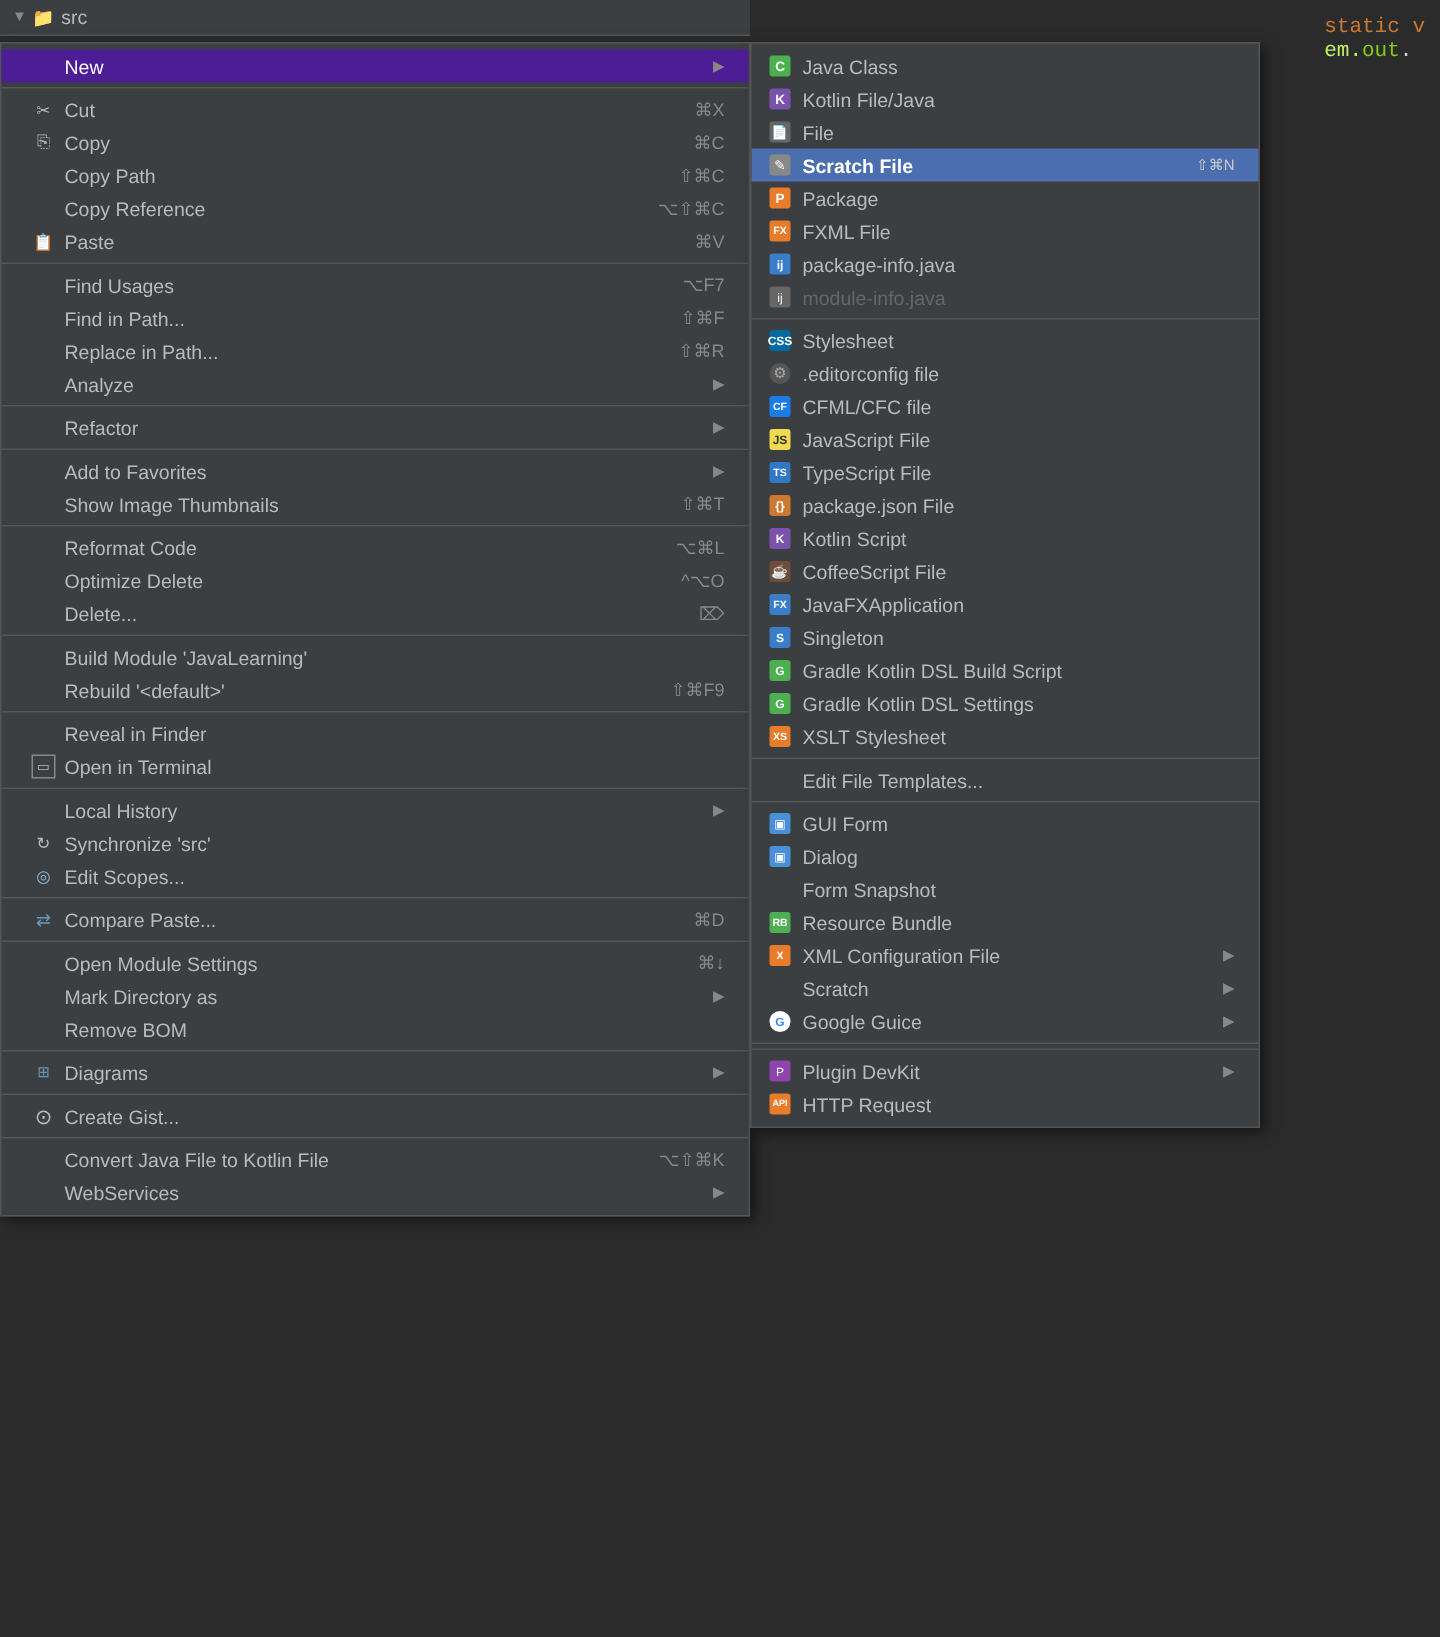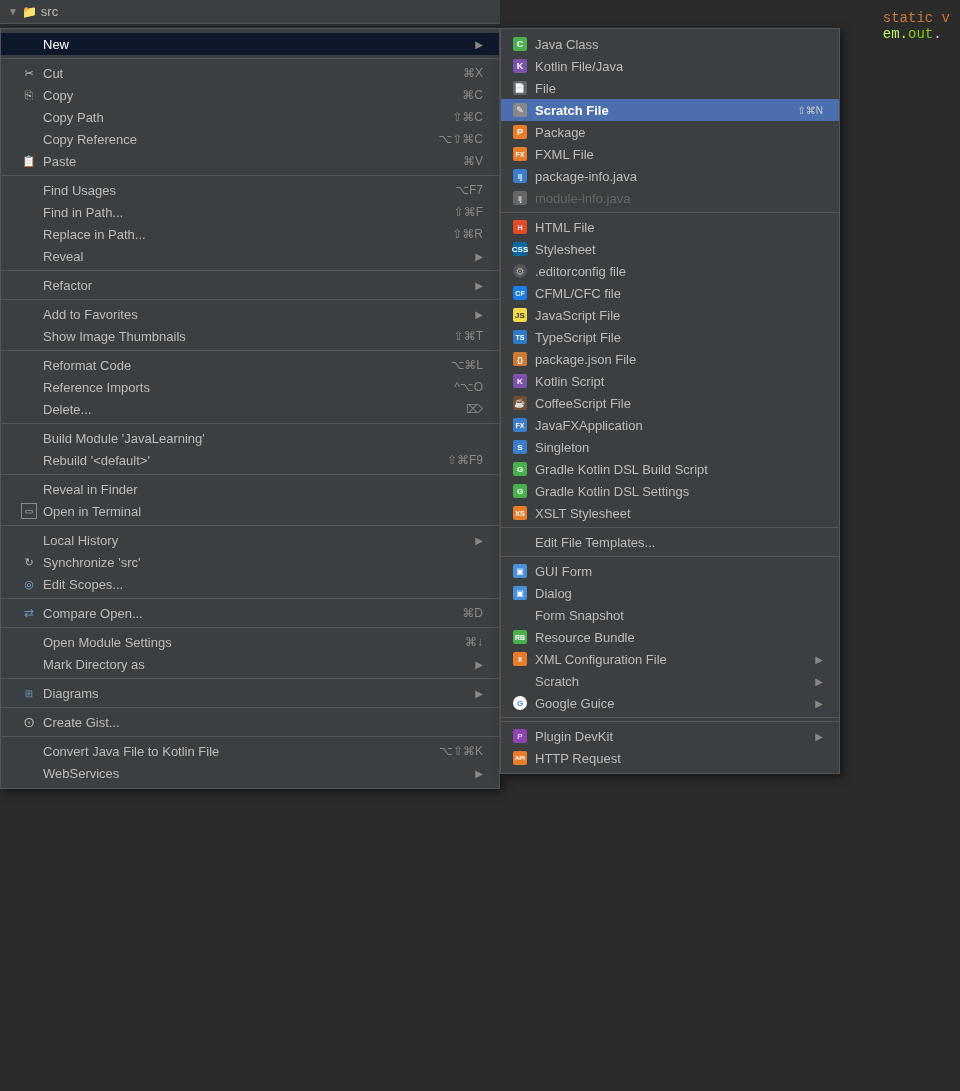"New" .menu-item-new { background: #0f172a -> #4c1d95 }
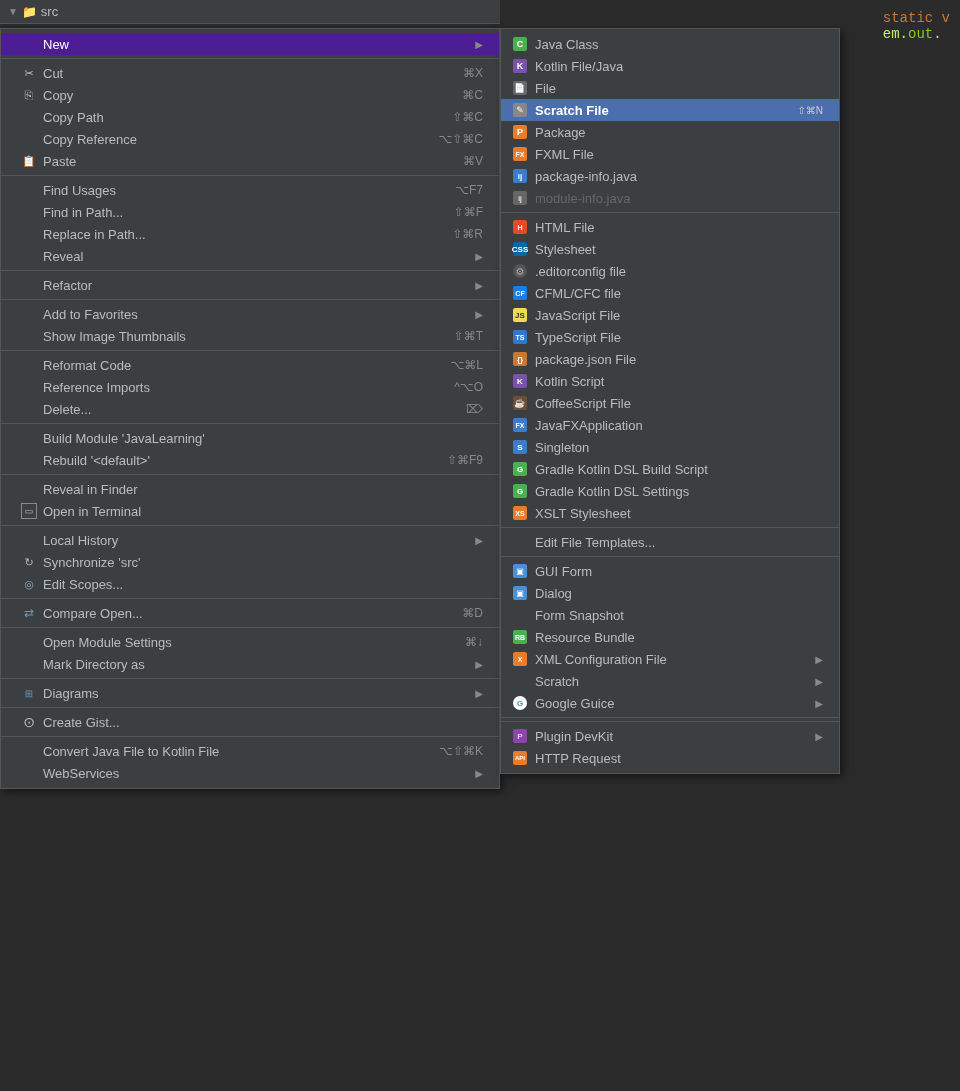"HTML File" div.submenu-item { html: <div> <div> <span> <span>H</span> </span> <span>HTML File</span> </div> </div> -> none }
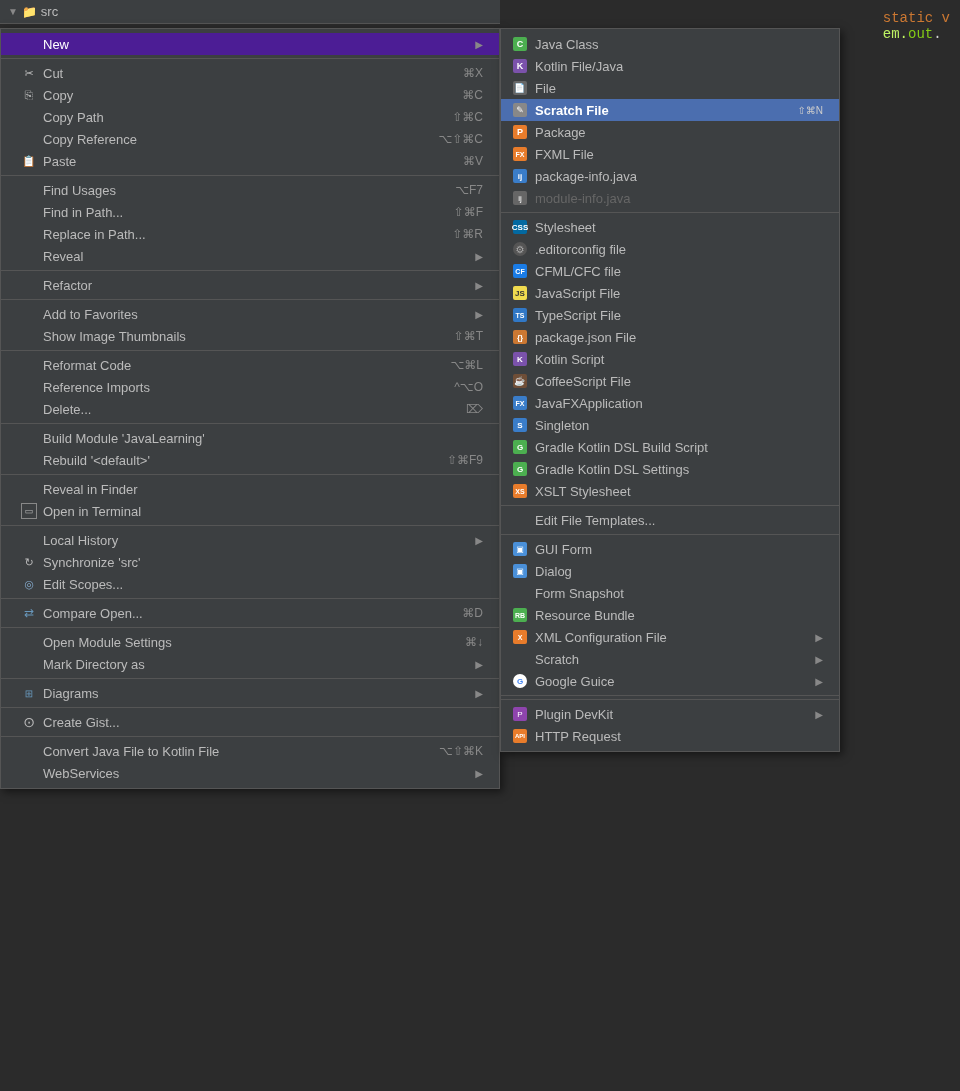"Reveal" span.menu-item-label { text: Reveal -> Analyze }
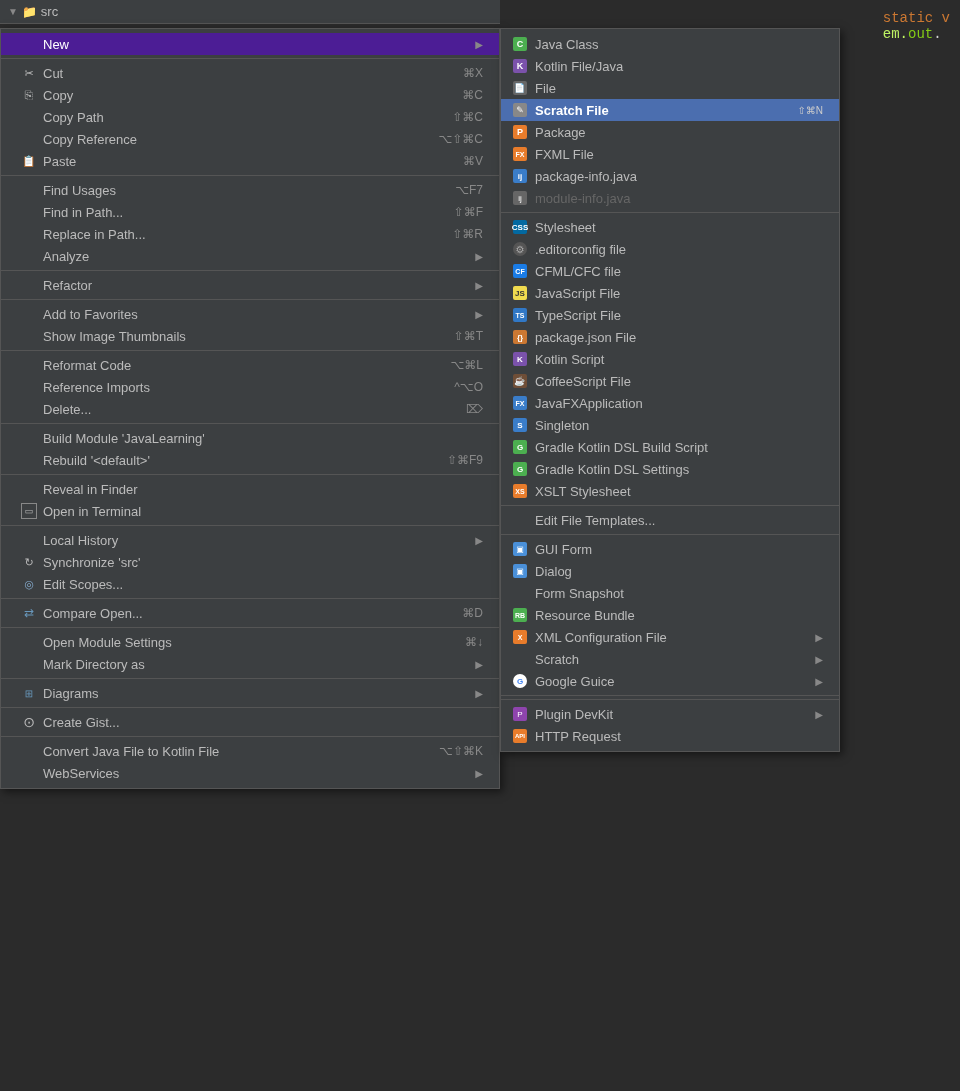"Reference Imports" span.menu-item-label { text: Reference Imports -> Optimize Delete }
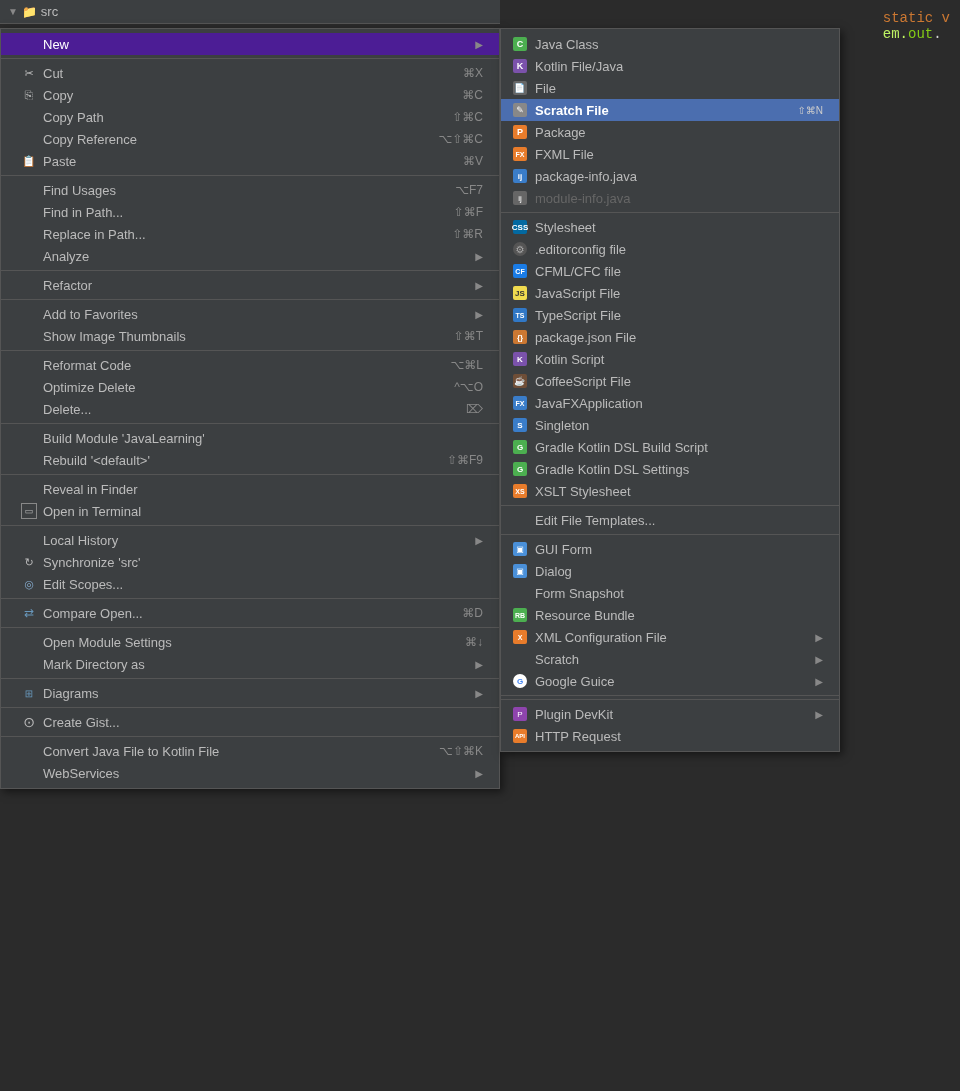"Compare Open..." span.menu-item-label { text: Open -> Paste }
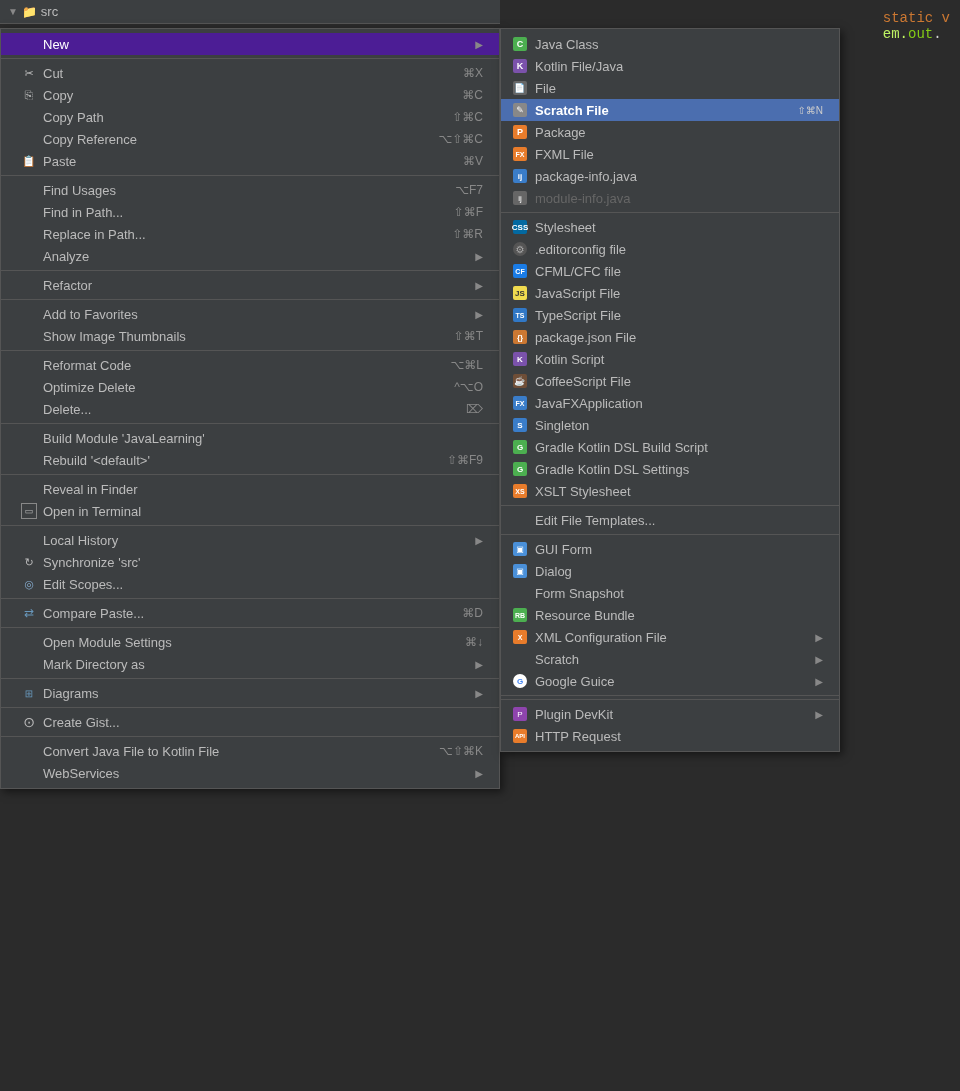"Remove BOM" div.menu-item { html: none -> <div> <div> <span></span> <span>Remove BOM</span> </div> </div> }
